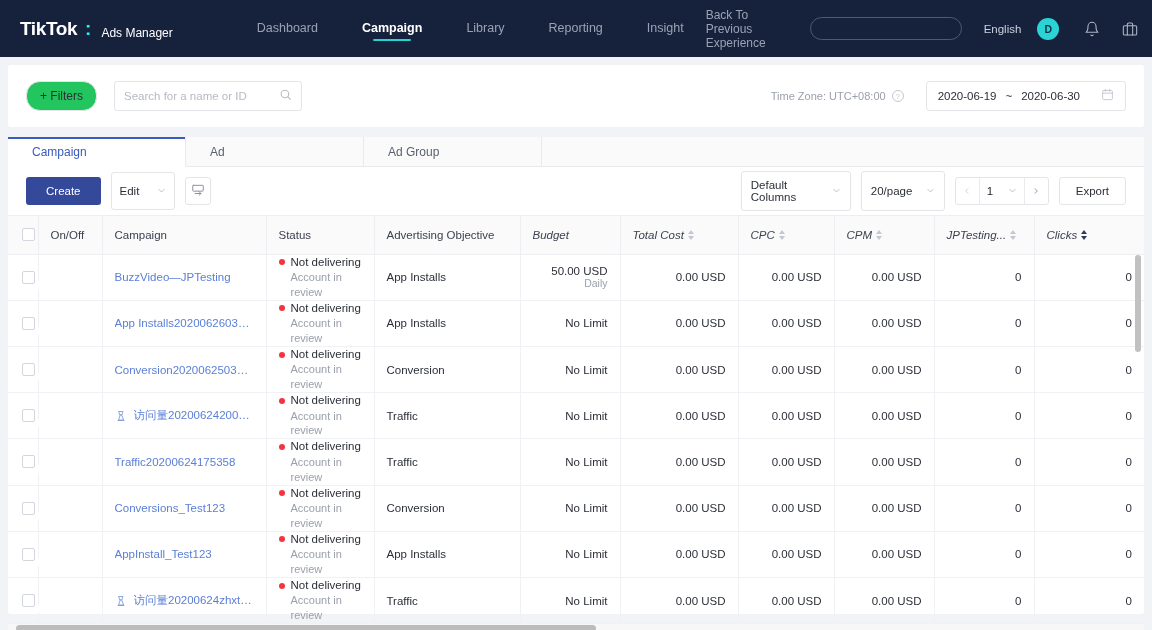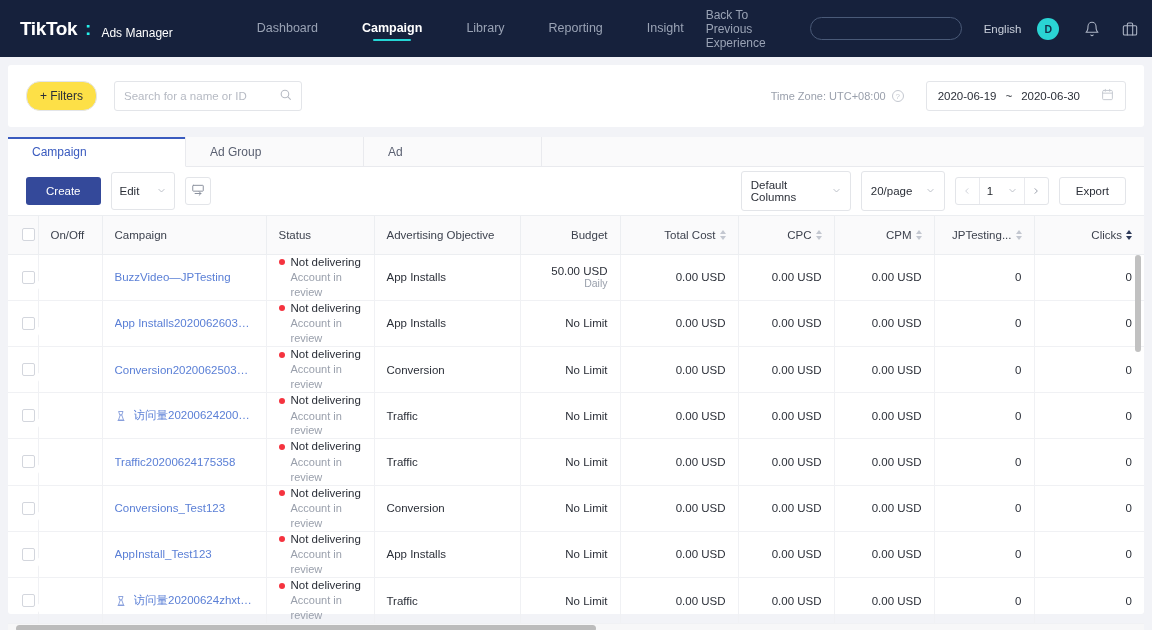"+ Filters" .btn-filters { background: #fde047 -> #22c55e }
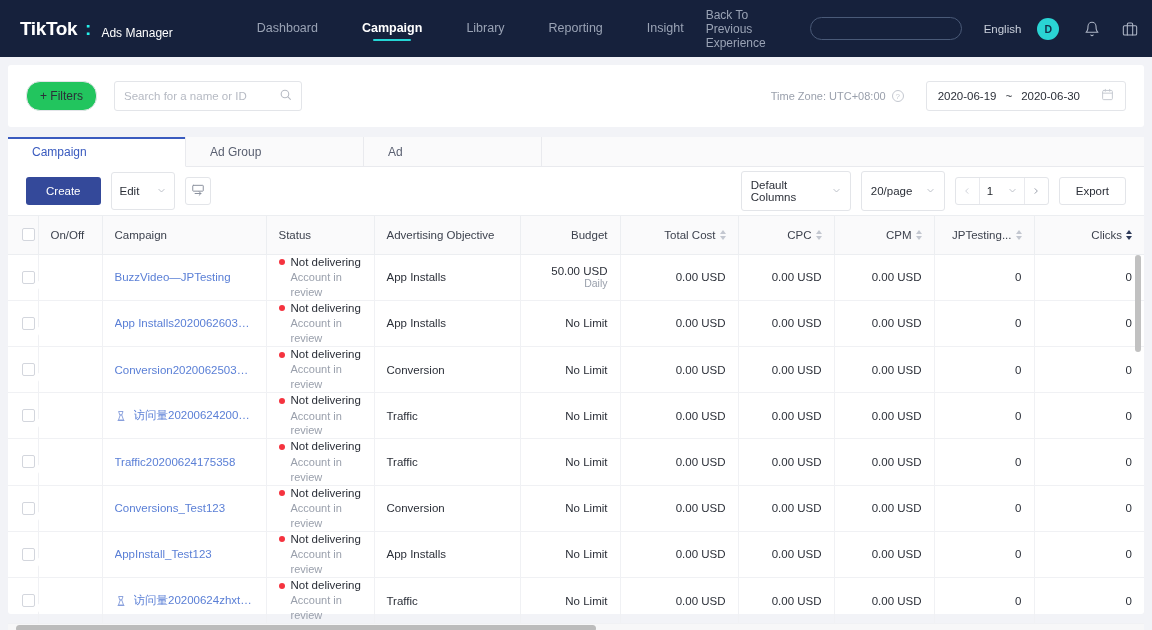"Ad Group" div.tab { order: before "Ad" -> after "Ad" }
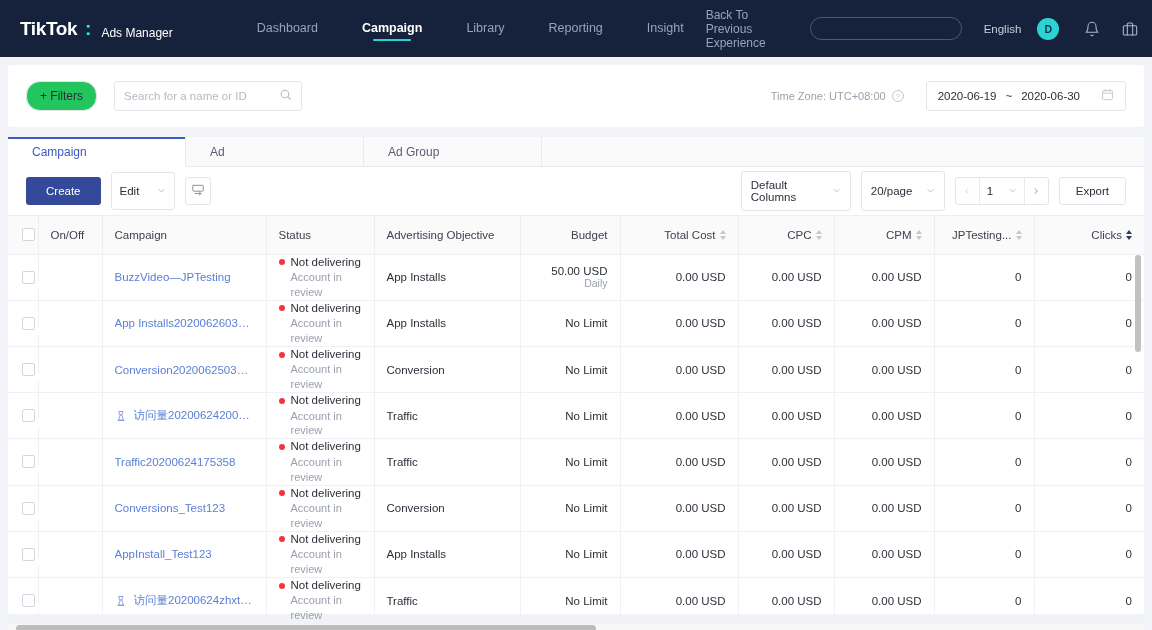"Budget" .th-inner.num { font-style: none -> italic; justify-content: flex-end -> flex-start }
